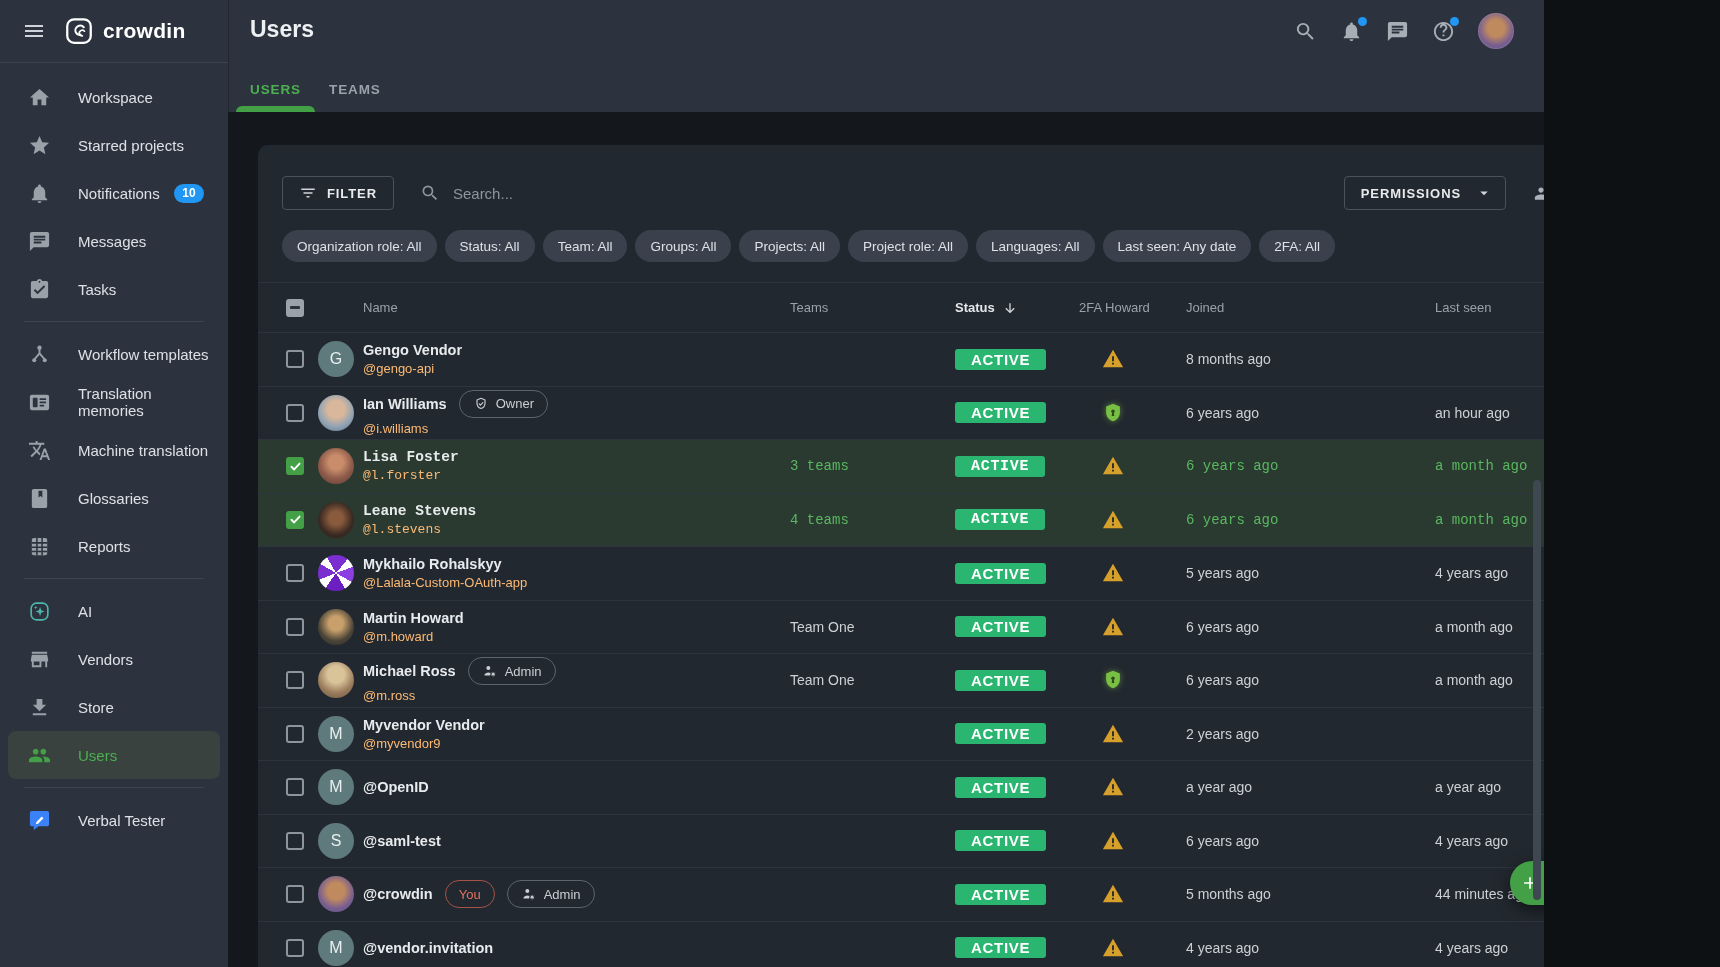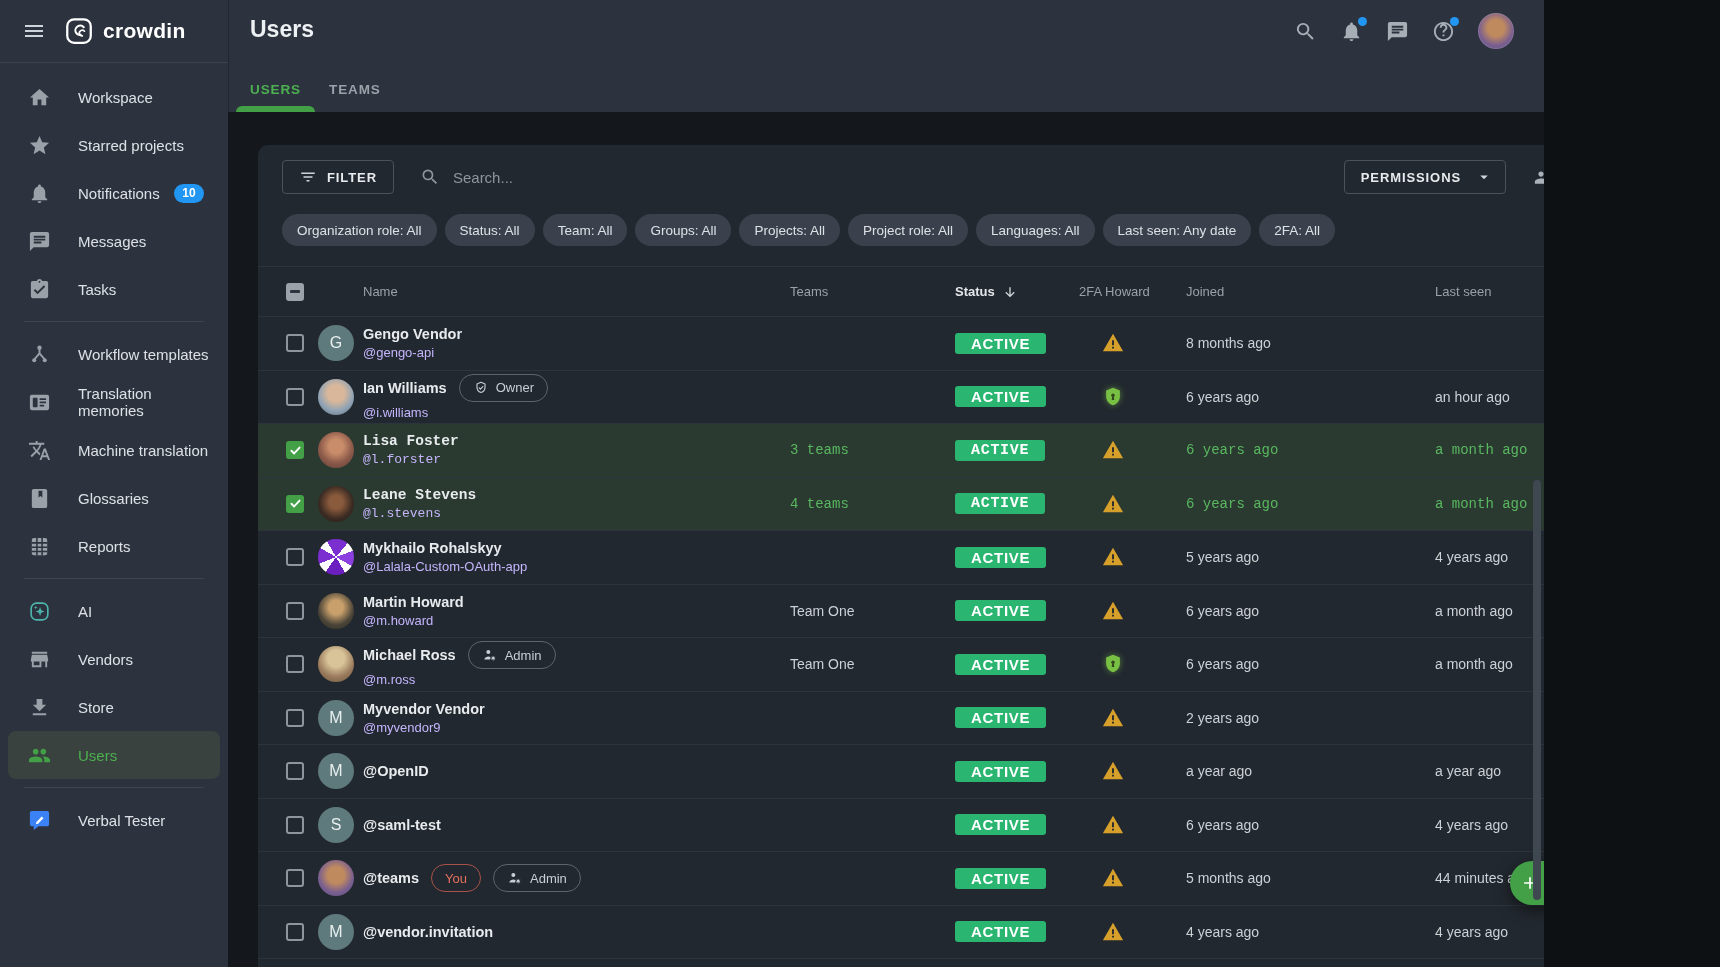"FILTER" .toolbar { margin: 15px 24px 0 -> 31px 24px 0 }
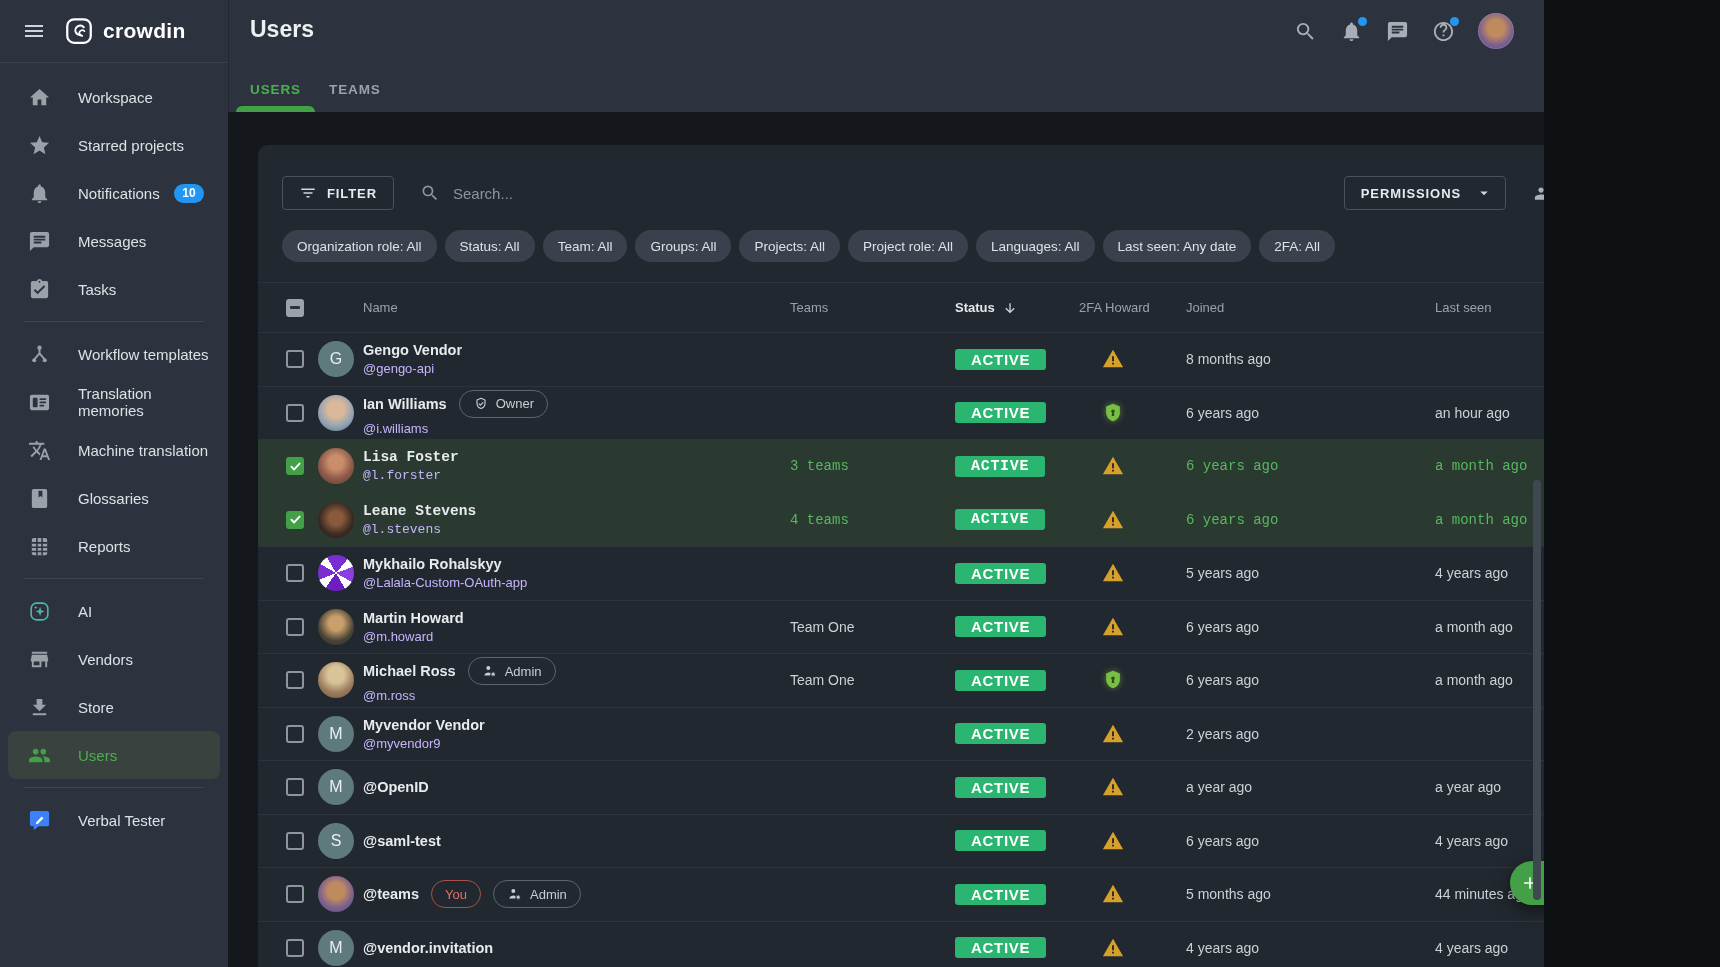"@gengo-api" .uhandle { color: #c4b5fd -> #fdba74 }
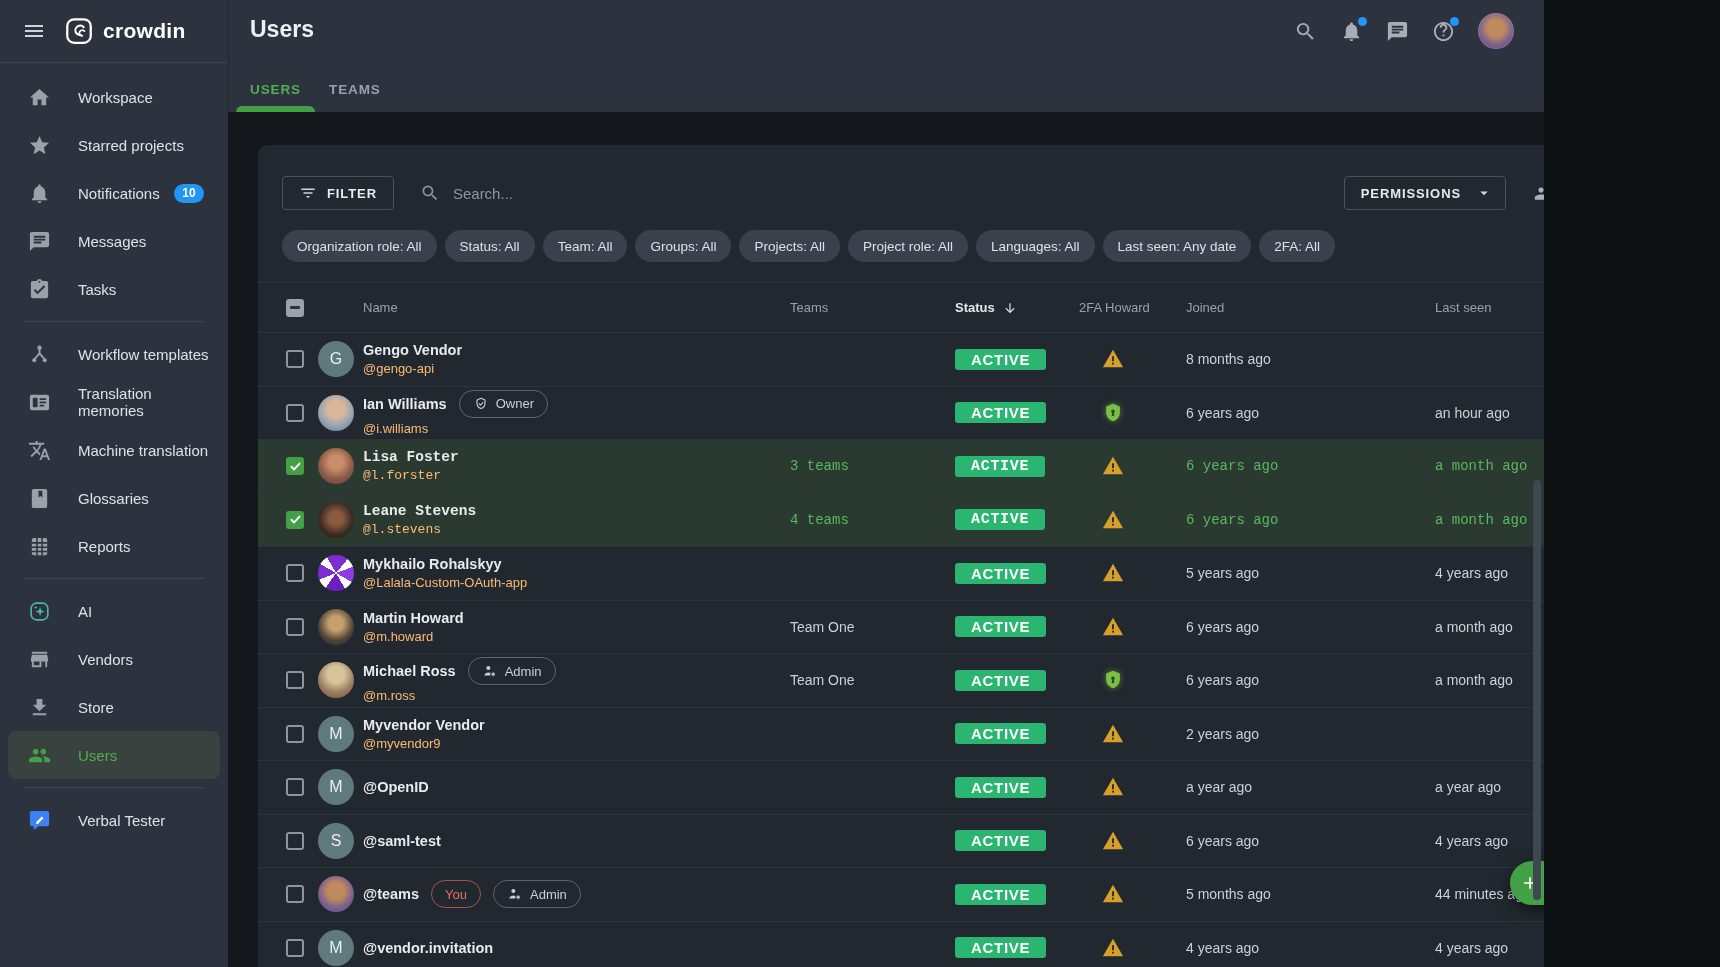"@teams" span.uname { text: @teams -> @crowdin }
